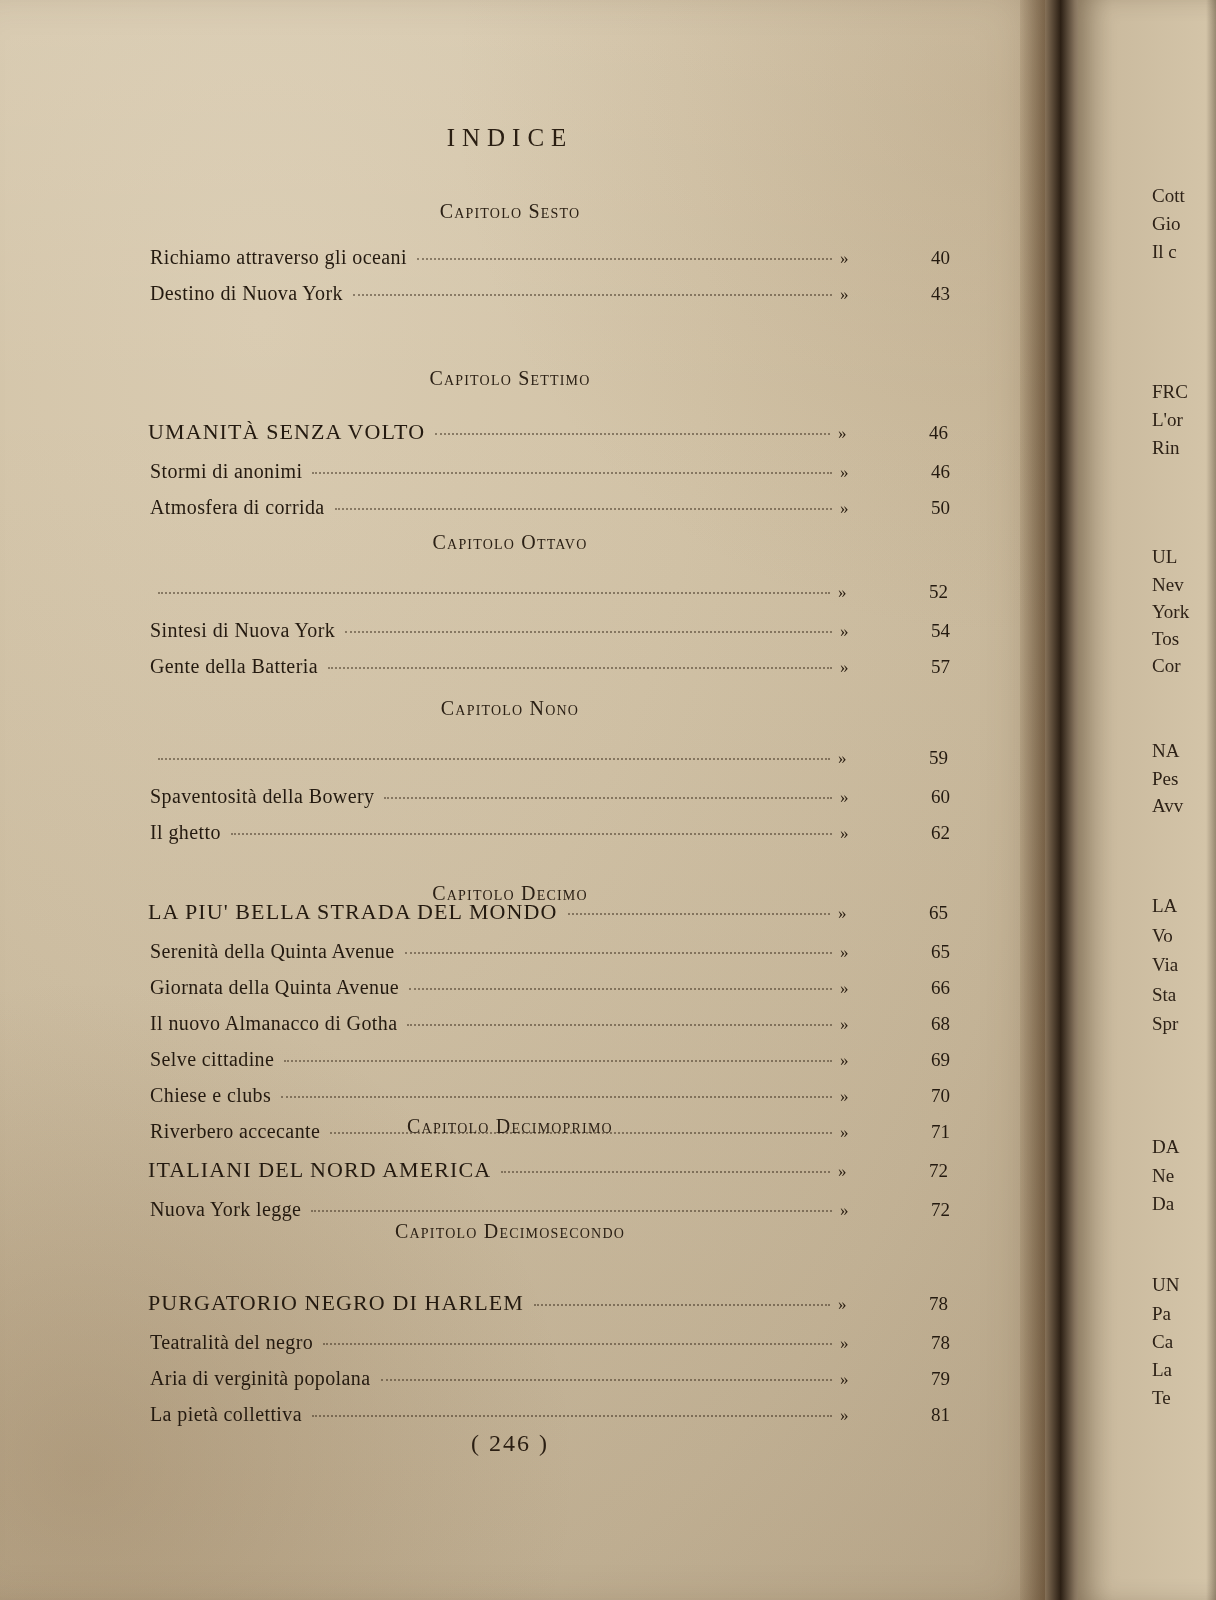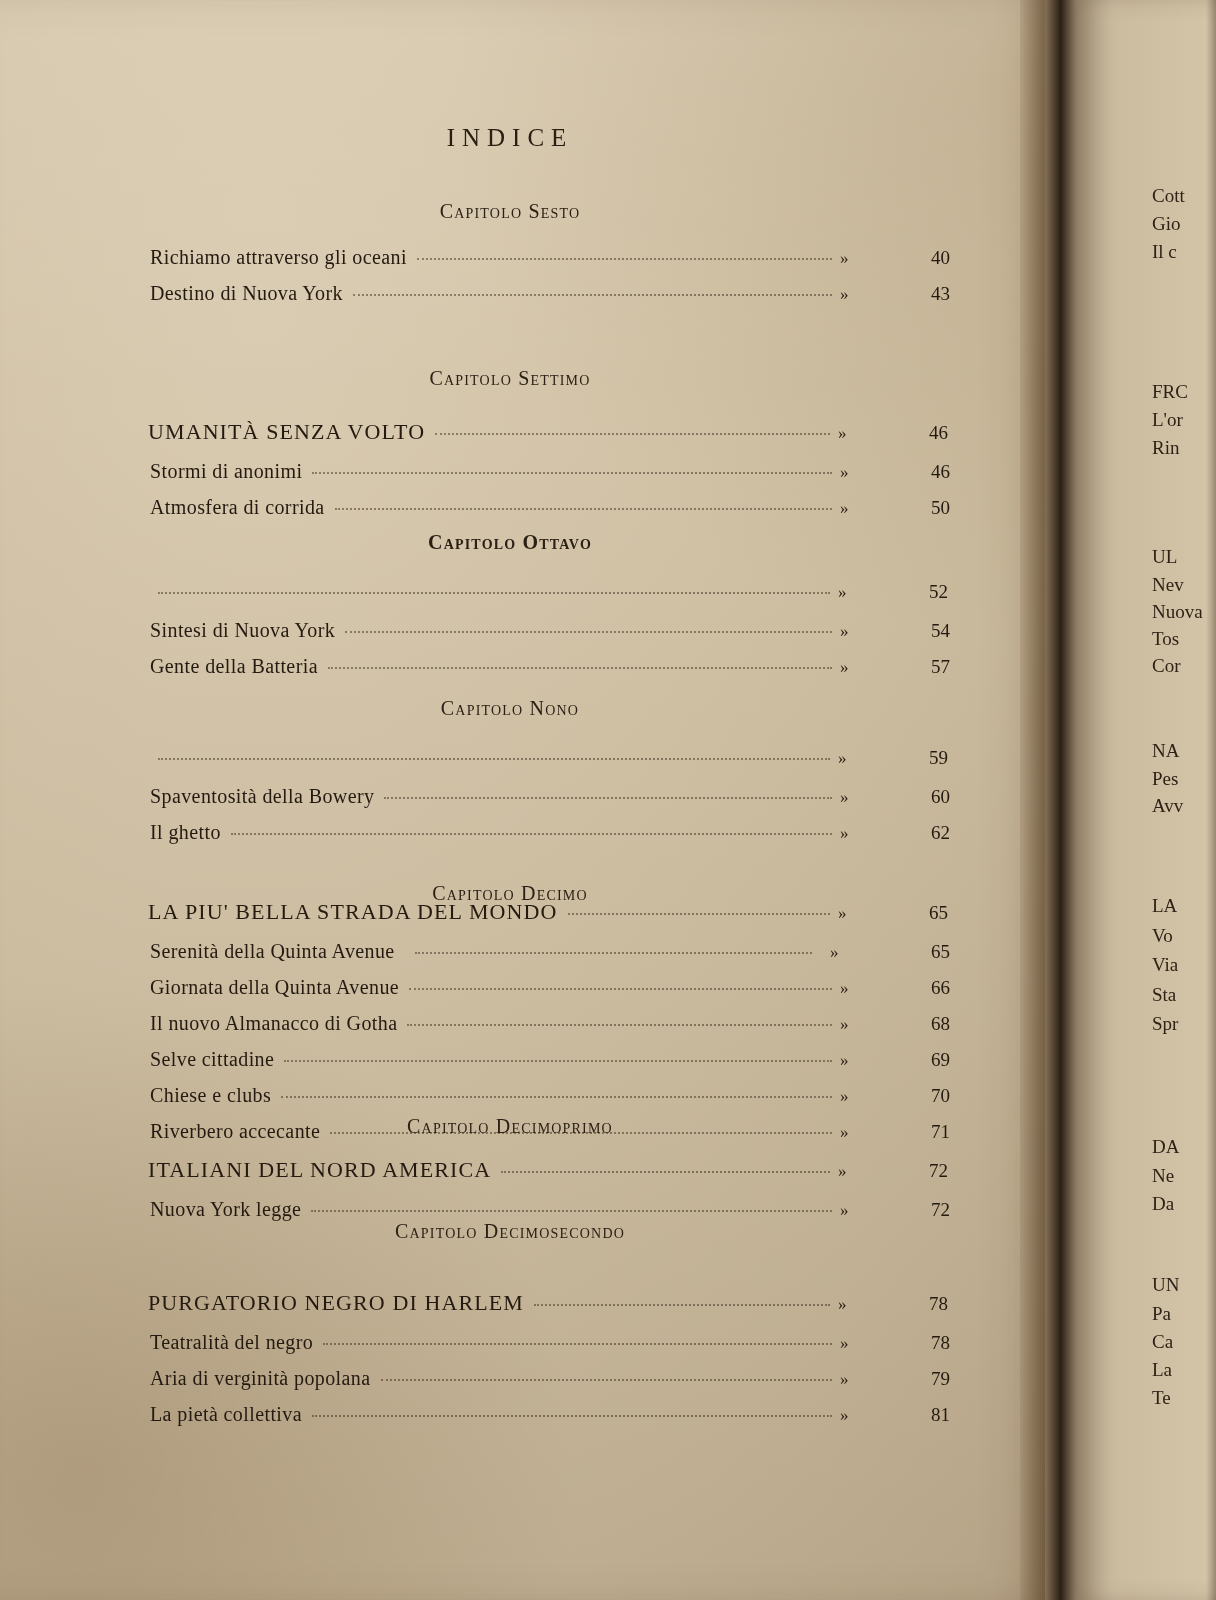"Capitolo Ottavo" div.block { font-weight: bold -> none }
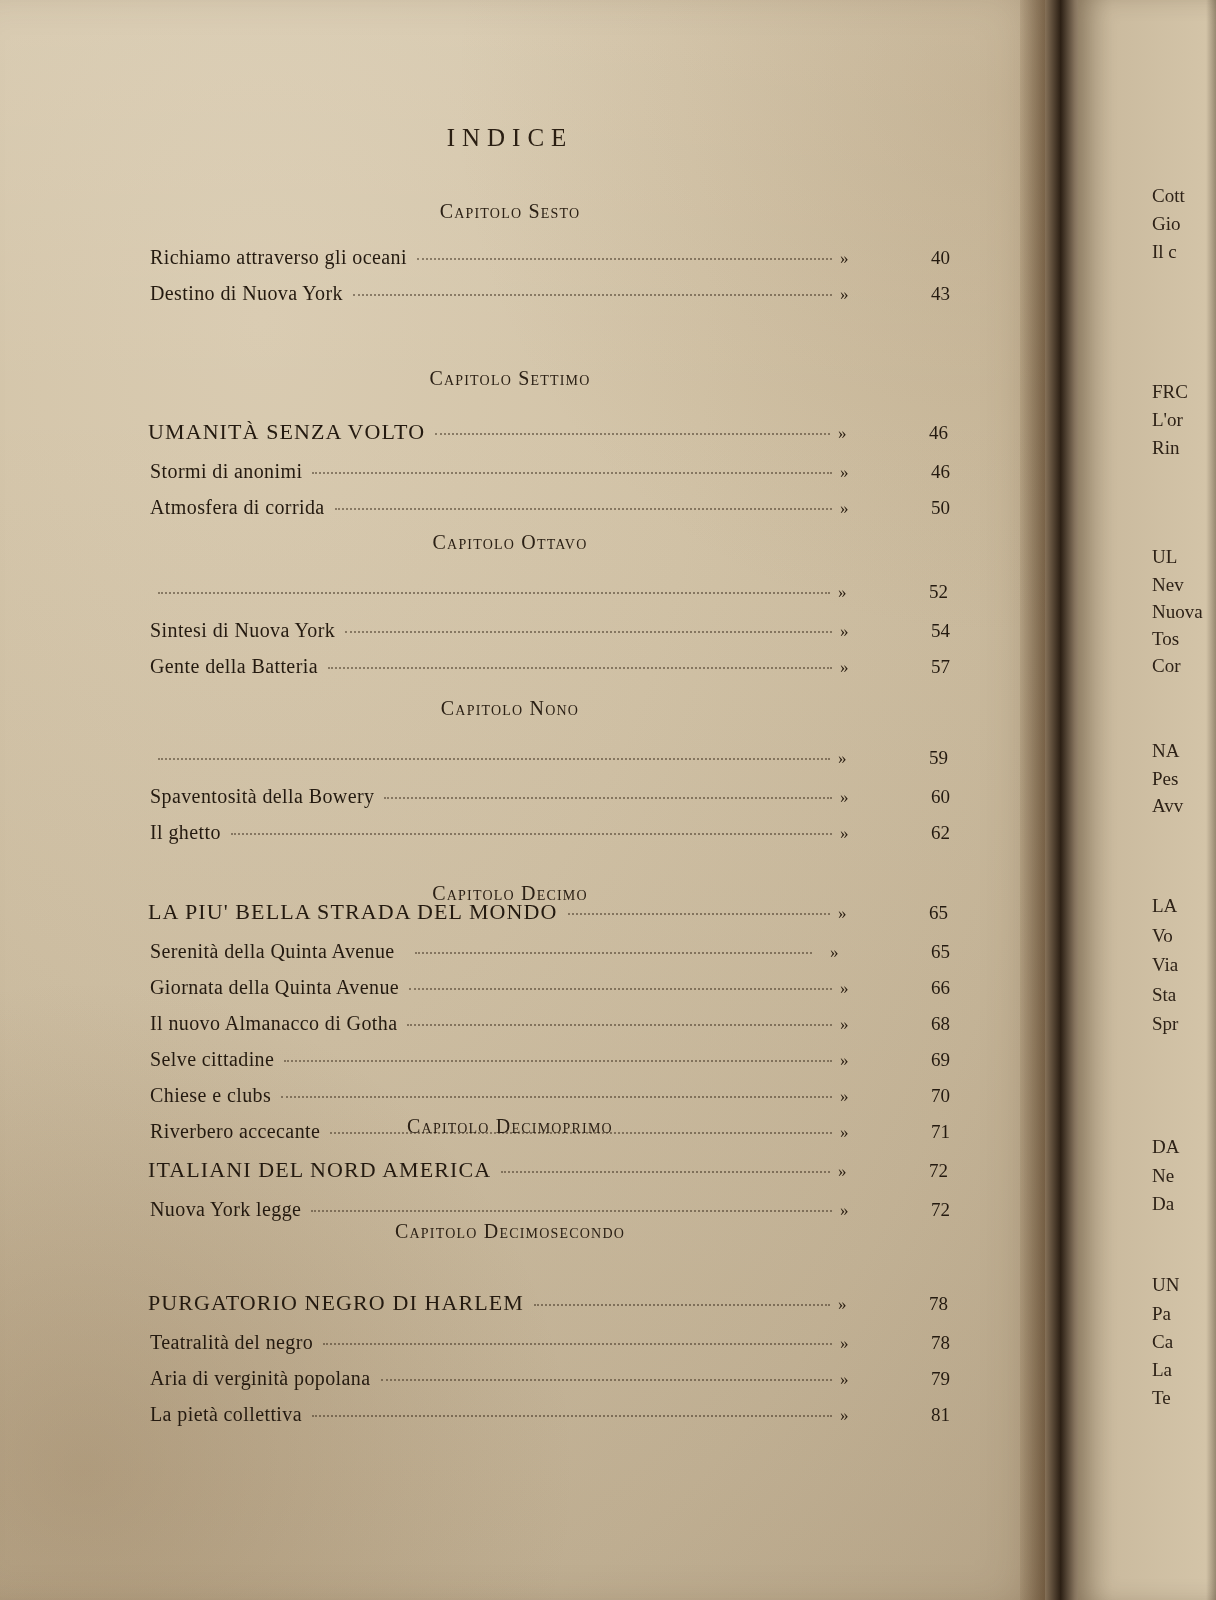"Nuova" div.rp-line { text: Nuova -> York }
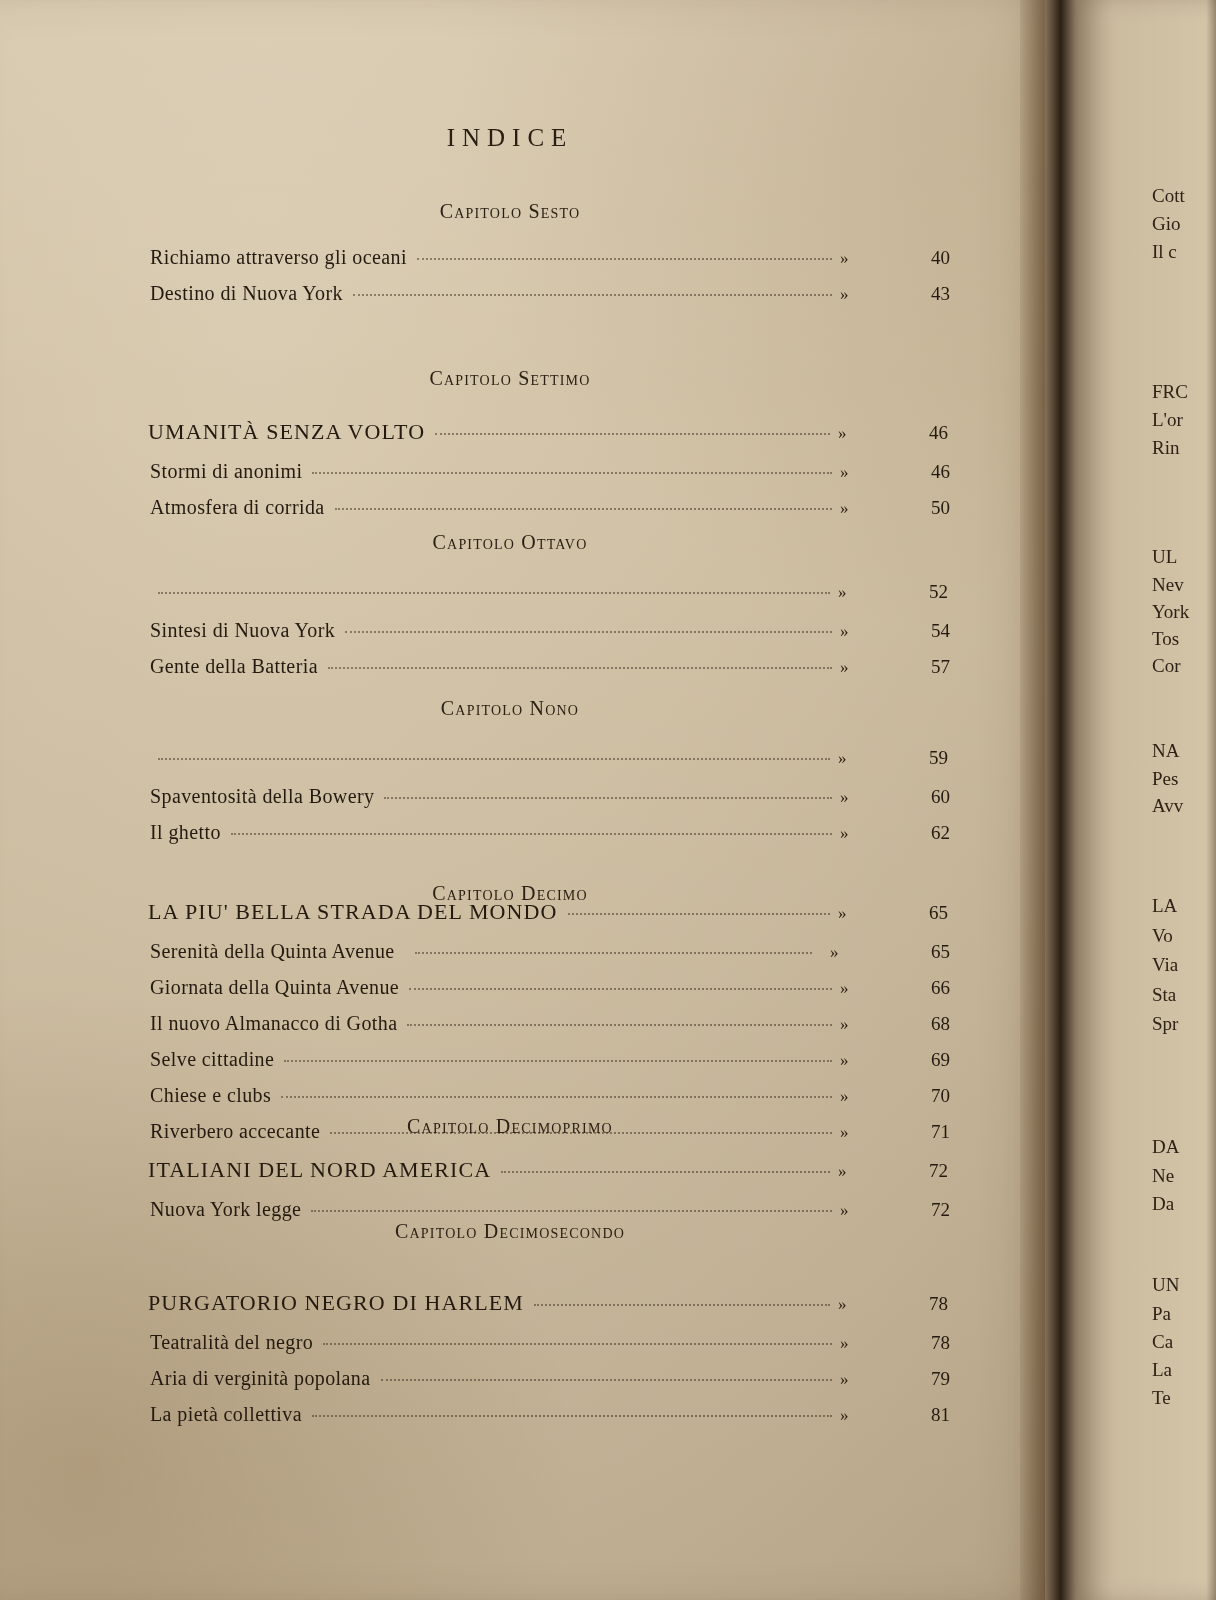"Serenità della Quinta Avenue" li.entry { gap: 10px -> none }
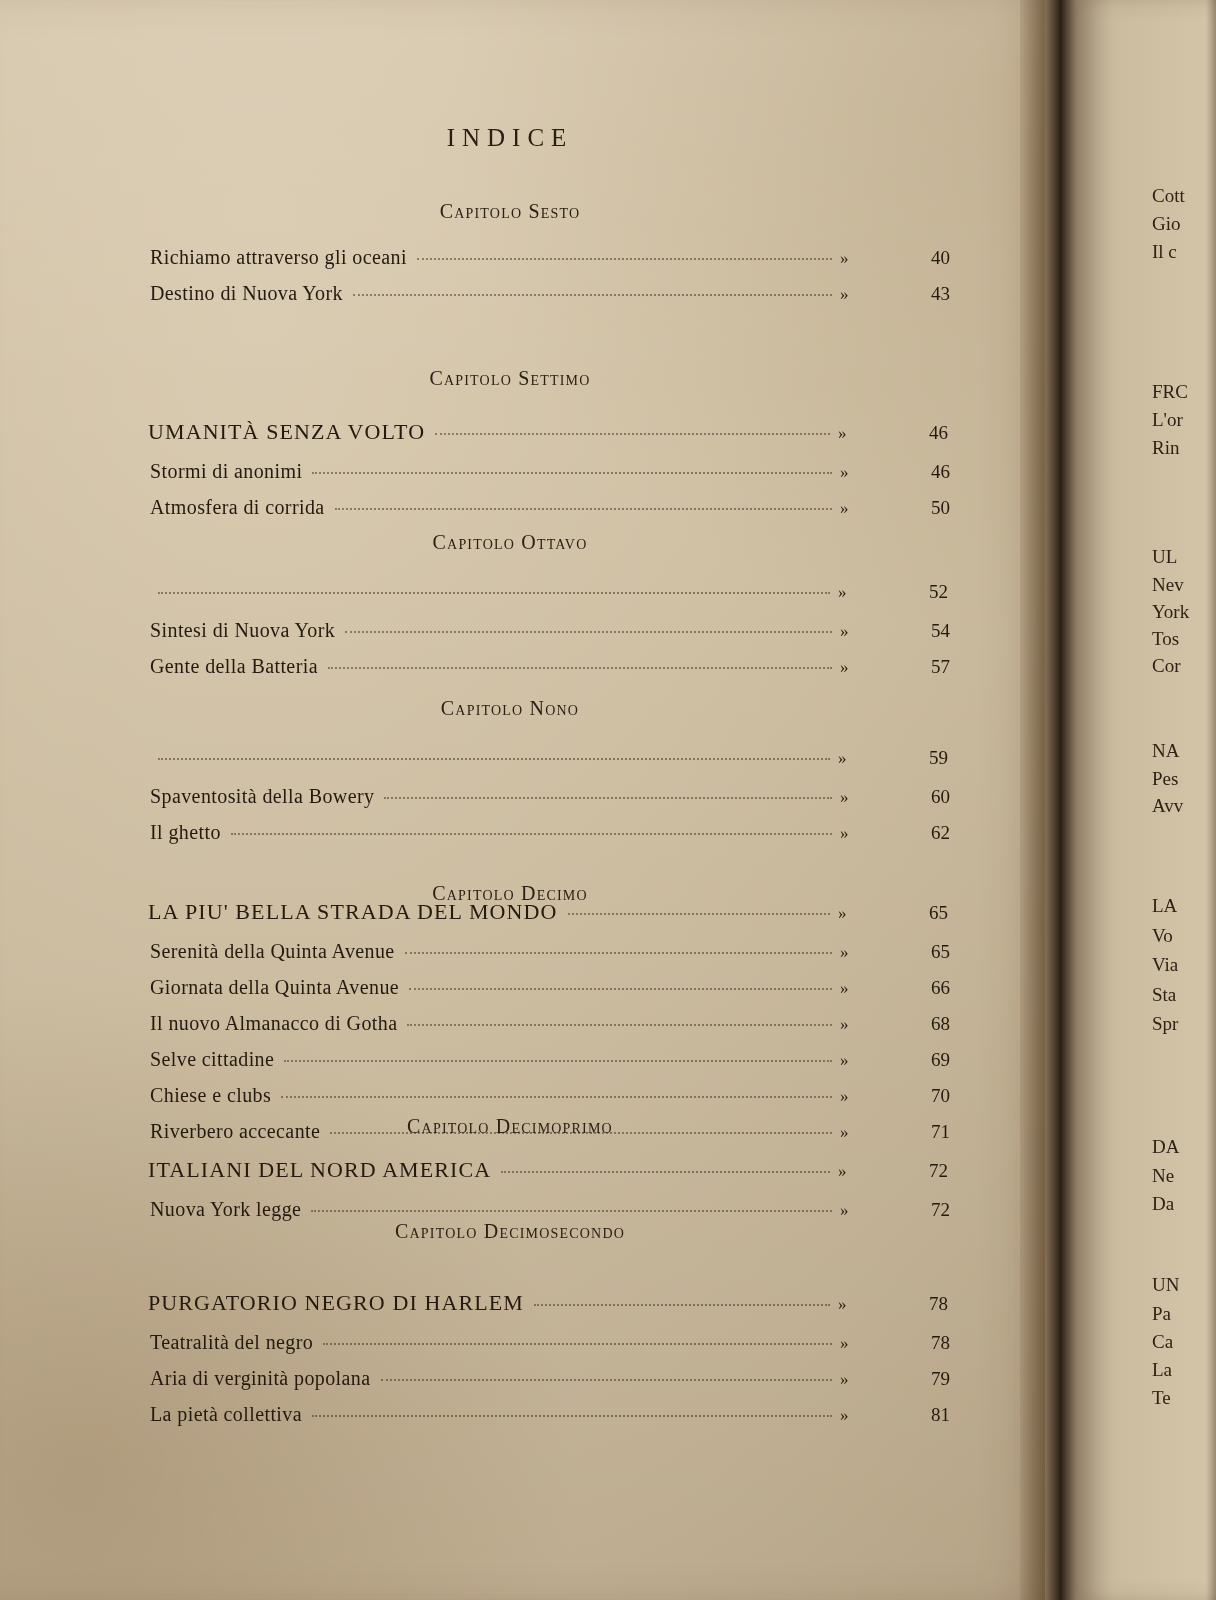"( 246 )" div.folio { html: none -> <div>( 246 )</div> }
